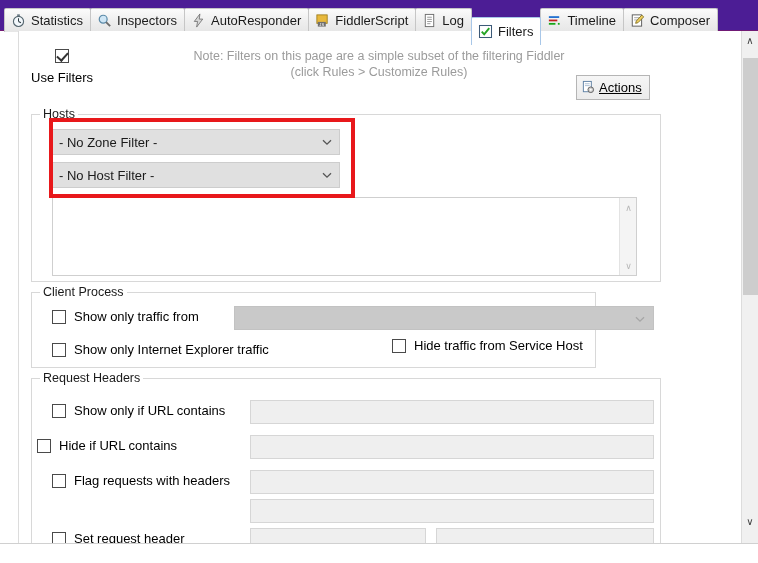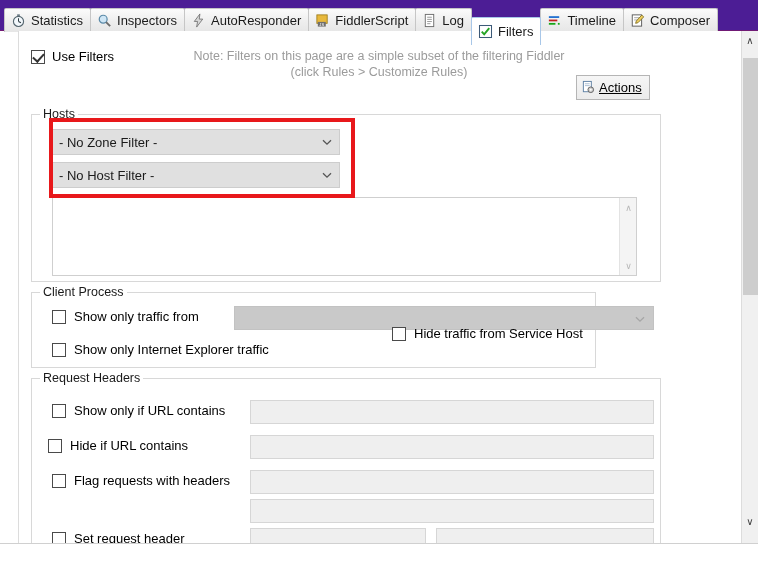"Use Filters" .usefilters { flex-direction: none -> column }
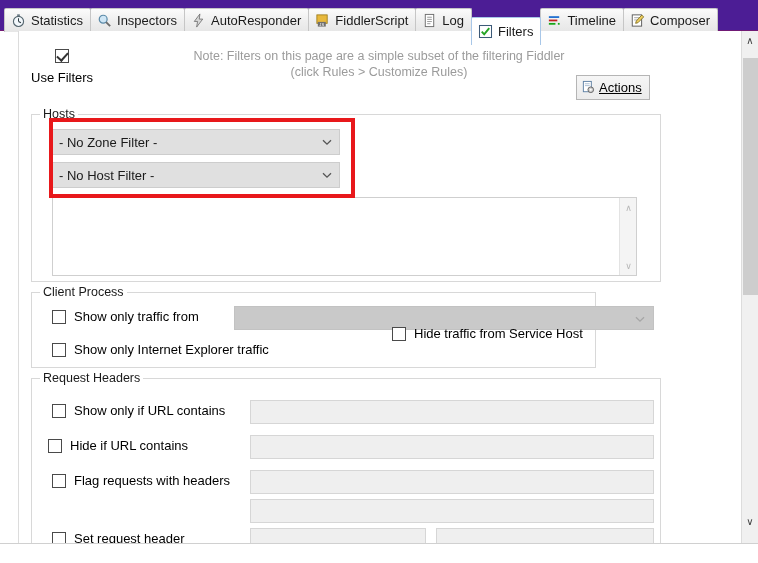"Hide traffic from Service Host" div.row-cb { top: 33px -> 45px }
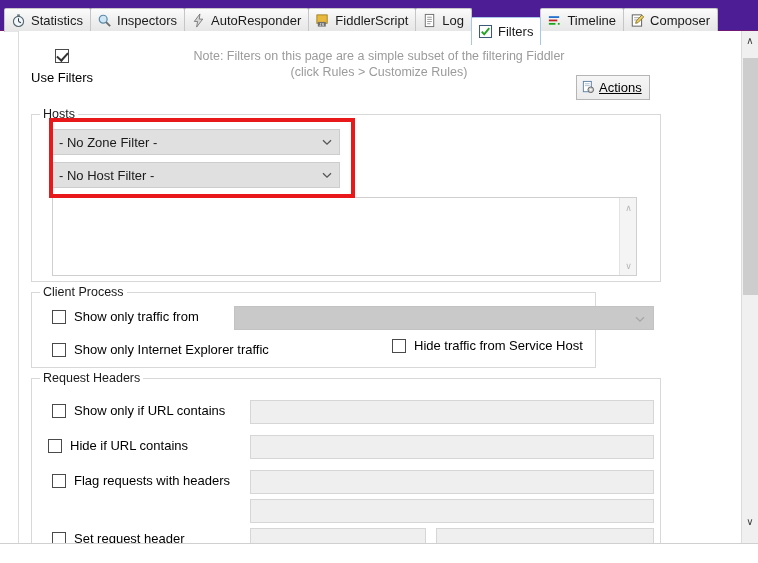"Hide if URL contains" div.row-cb { left: 16px -> 5px }
